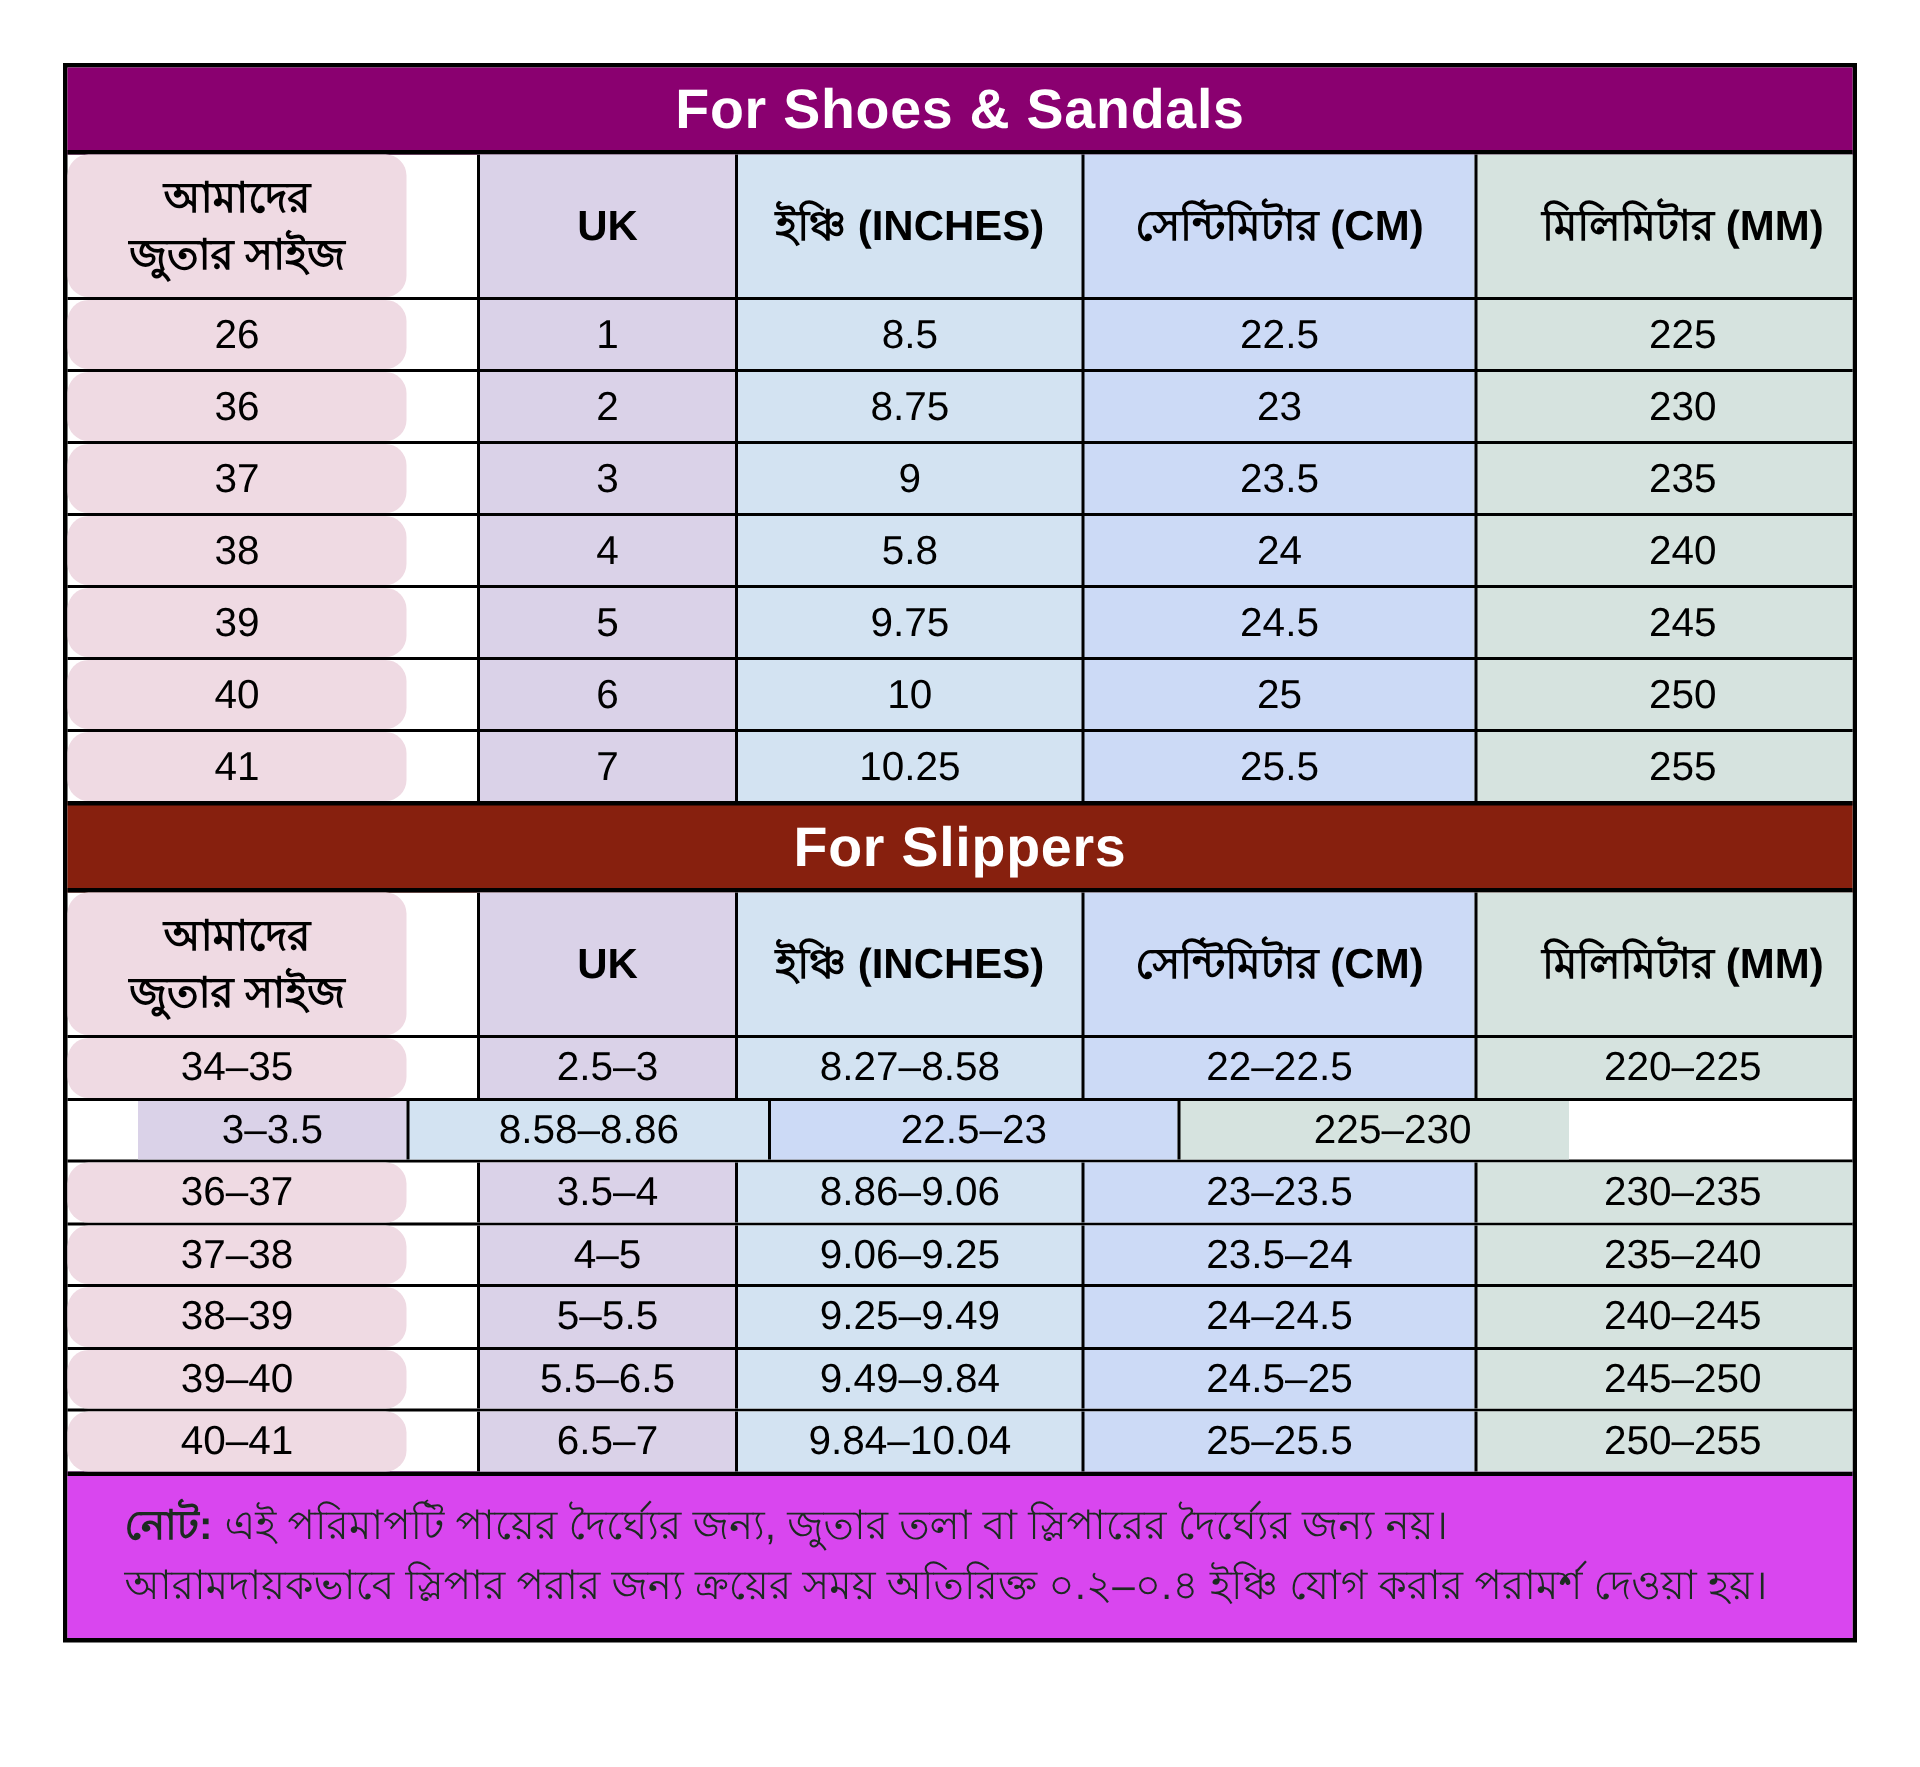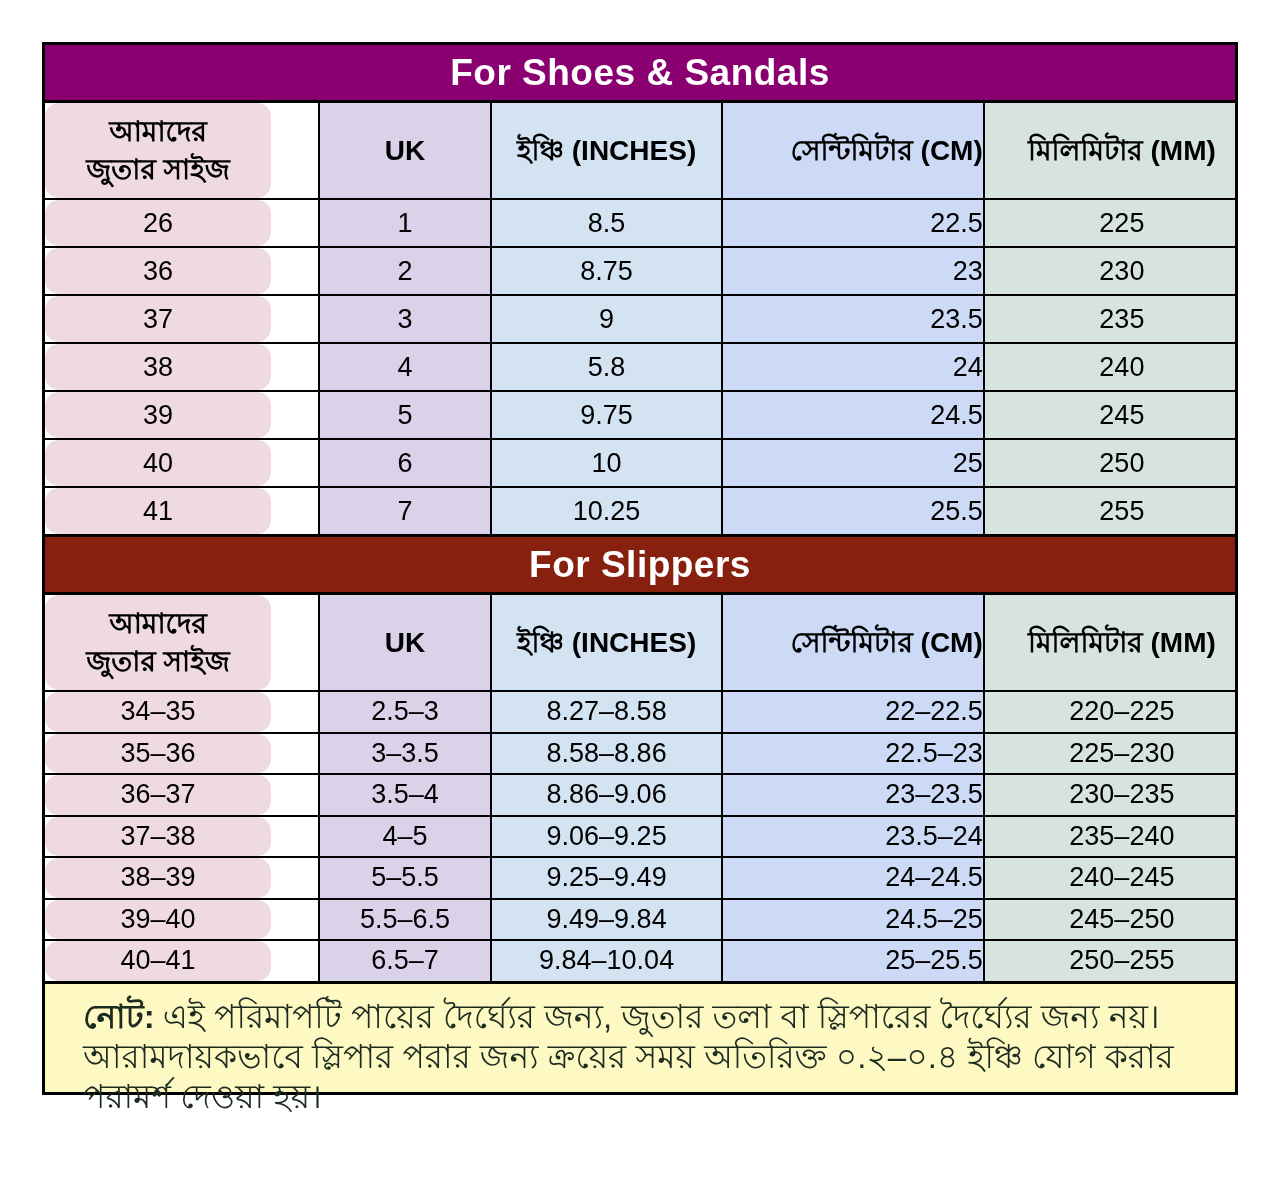"সেন্টিমিটার (CM)" .col3 { align-items: flex-end -> none }
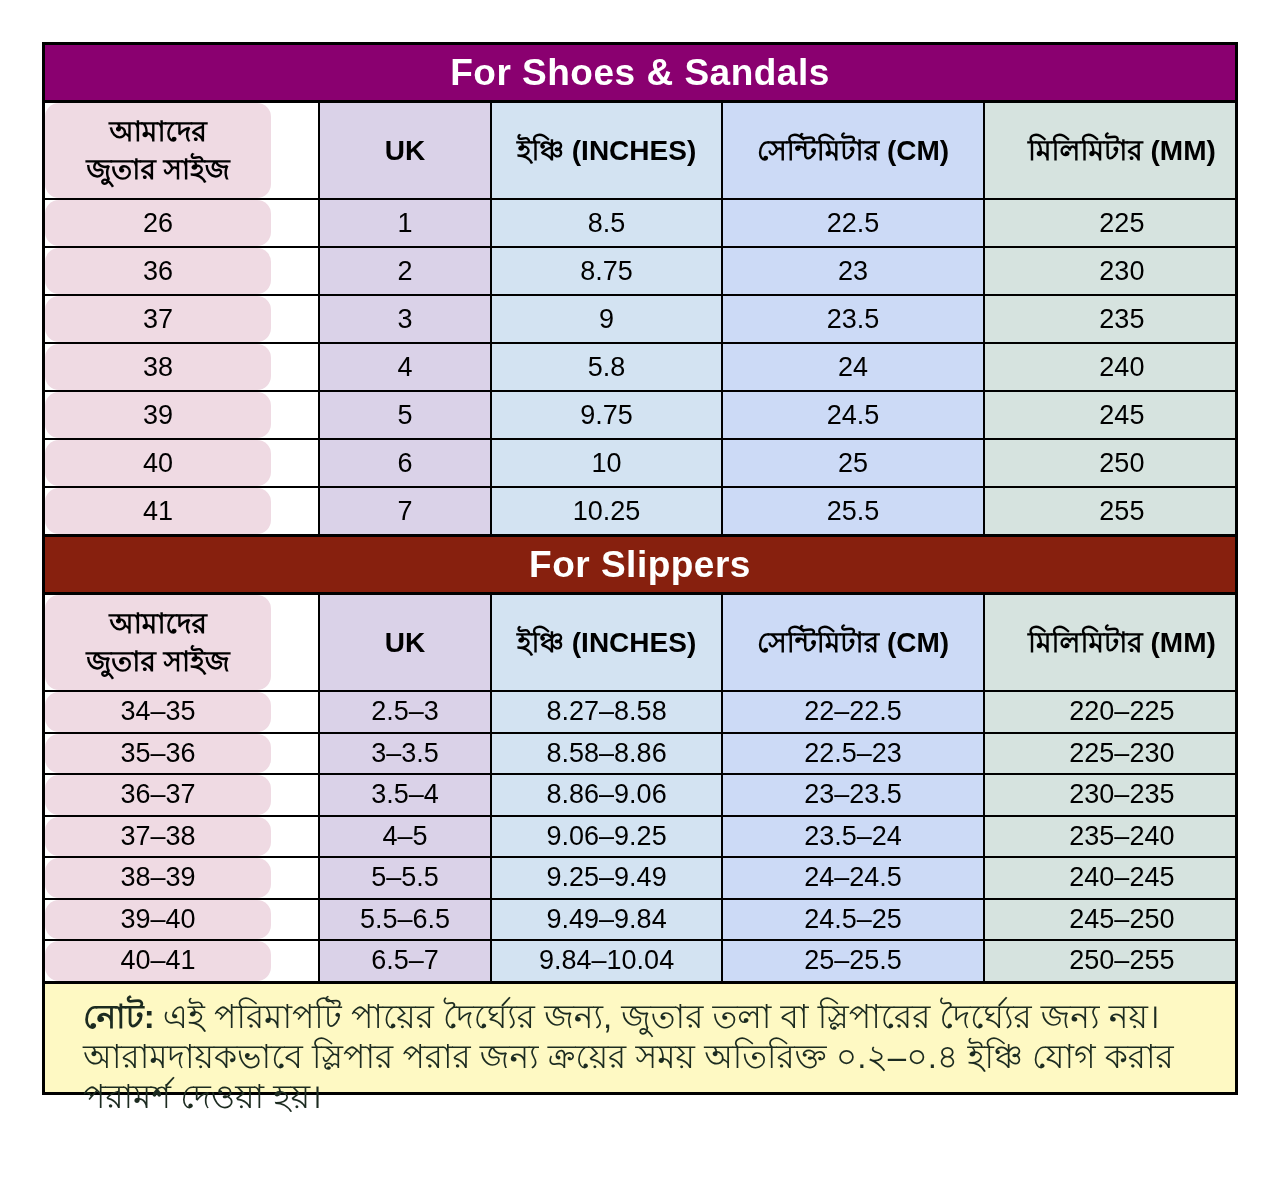"35–36" div.cell { html: <div>35–36</div> -> none }
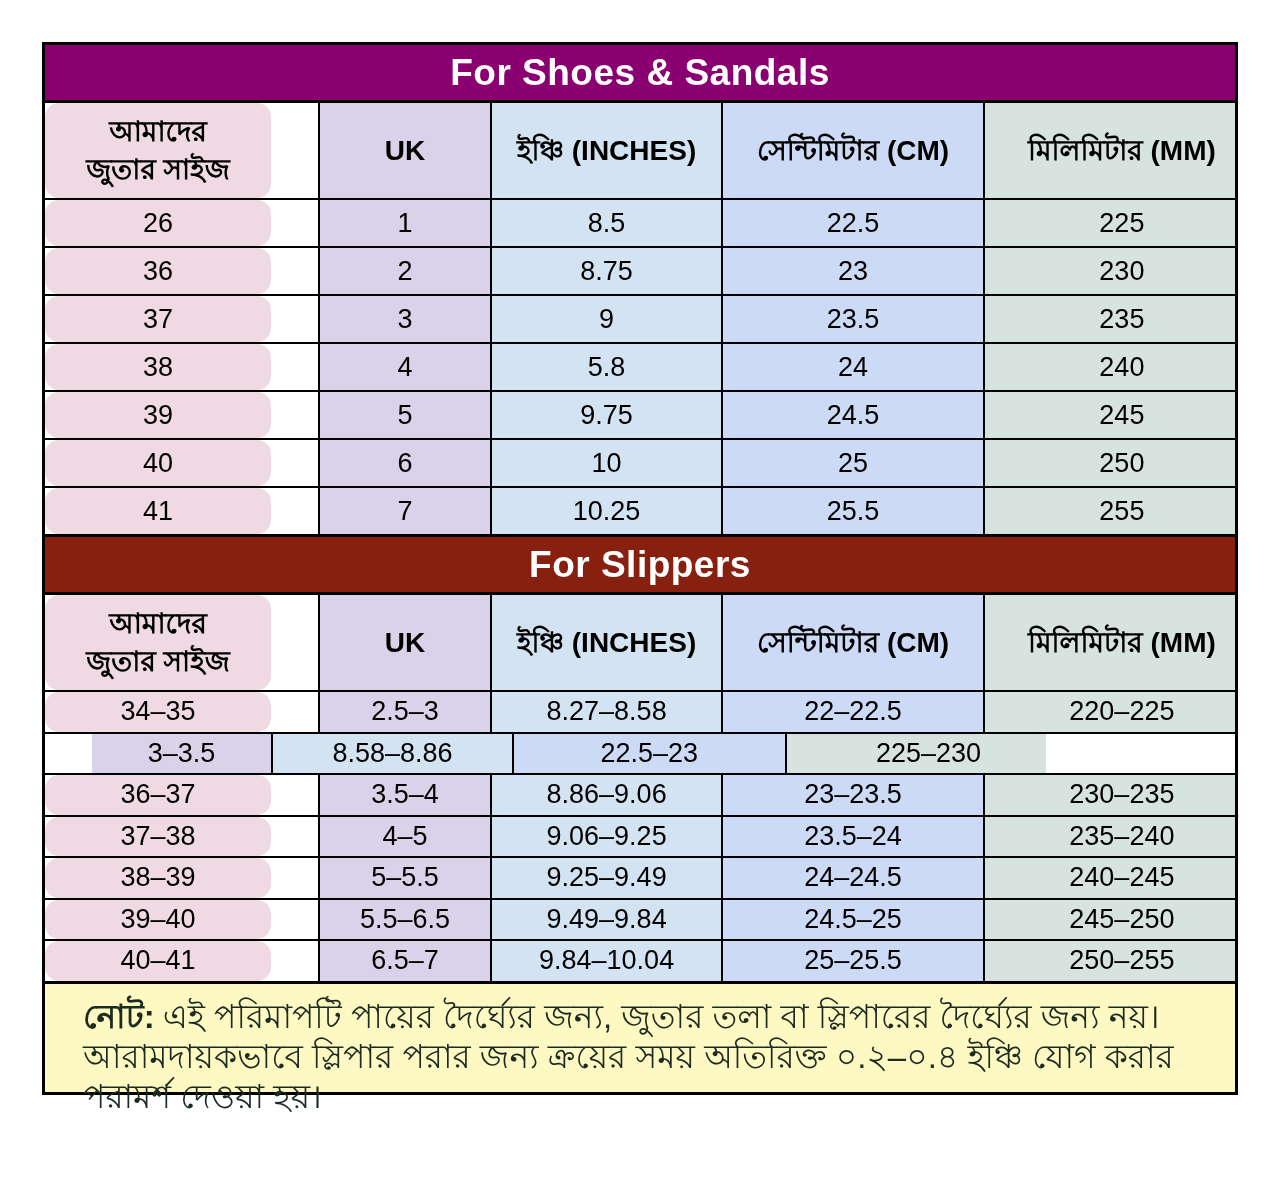"নোট: এই পরিমাপটি পায়ের দৈর্ঘ্যের" .note { background: #fef9c3 -> #d946ef; font-size: 33px -> 27px }
